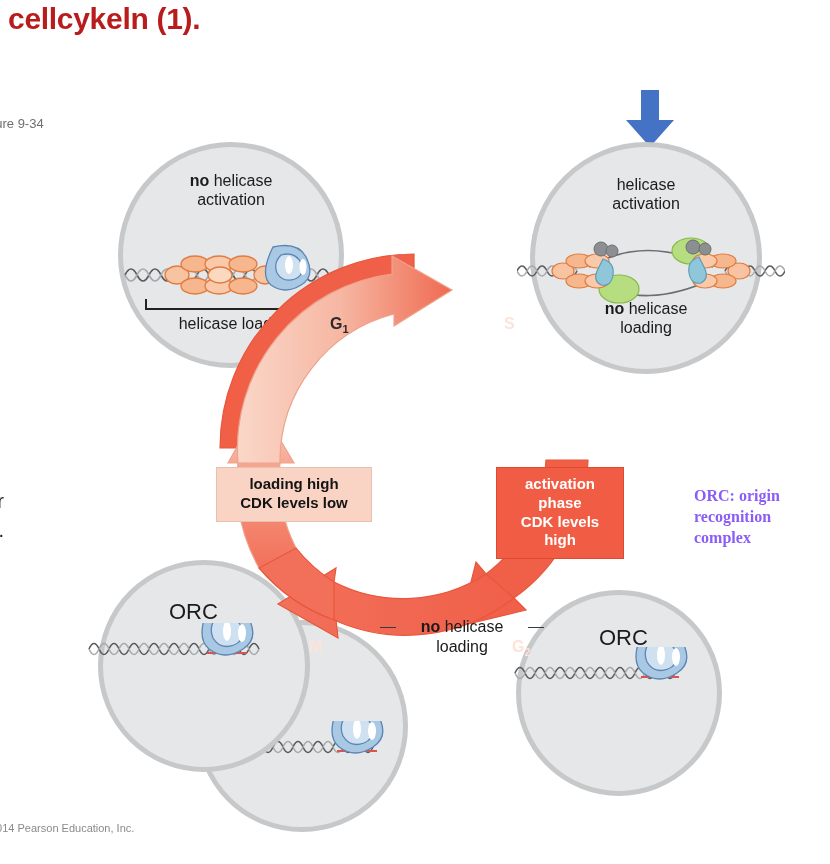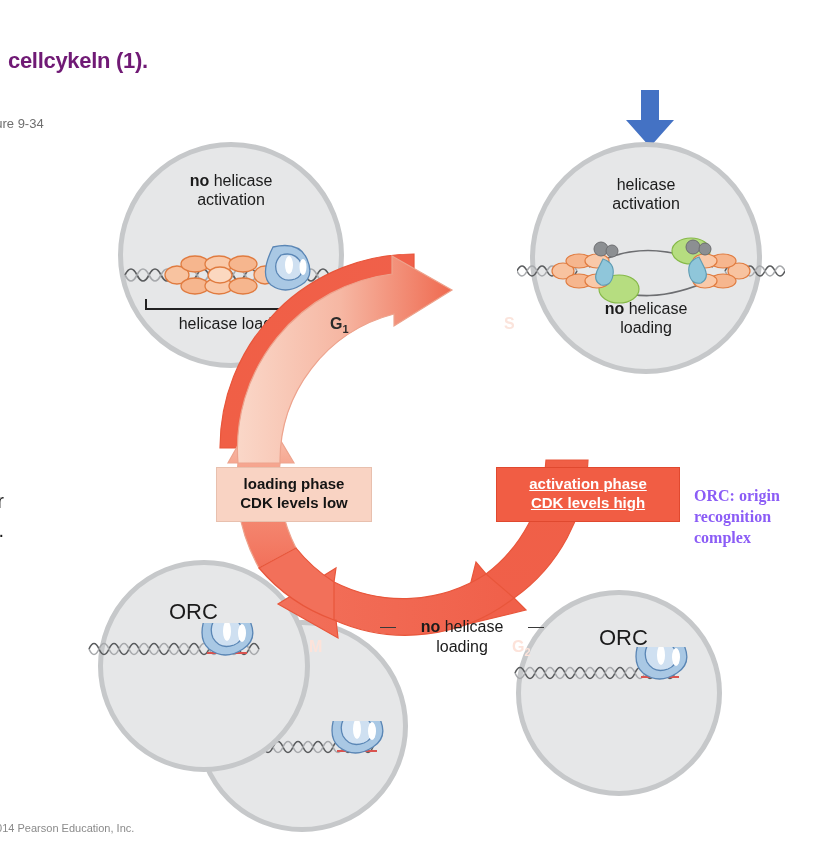"cellcykeln (1)." .slide-title { color: #701a75 -> #b91c1c; font-size: 22px -> 30px; margin-top: 46px -> none }
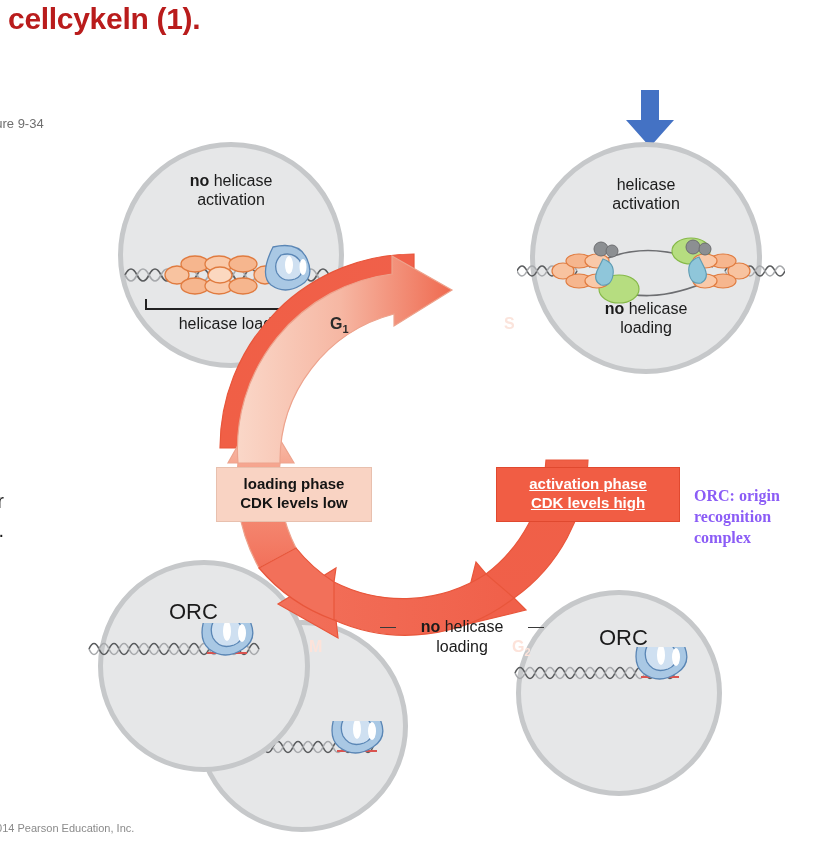"loading phase" div { text: phase -> high }
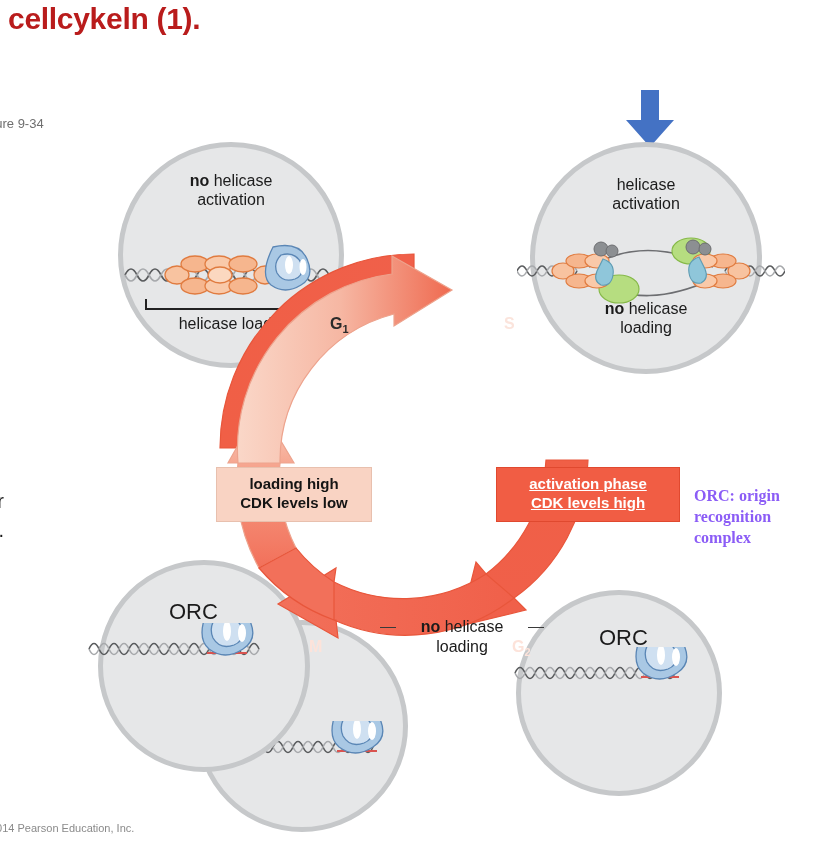"activation phase" .box-activation { text-decoration: underline -> none; width: 184px -> 128px }
